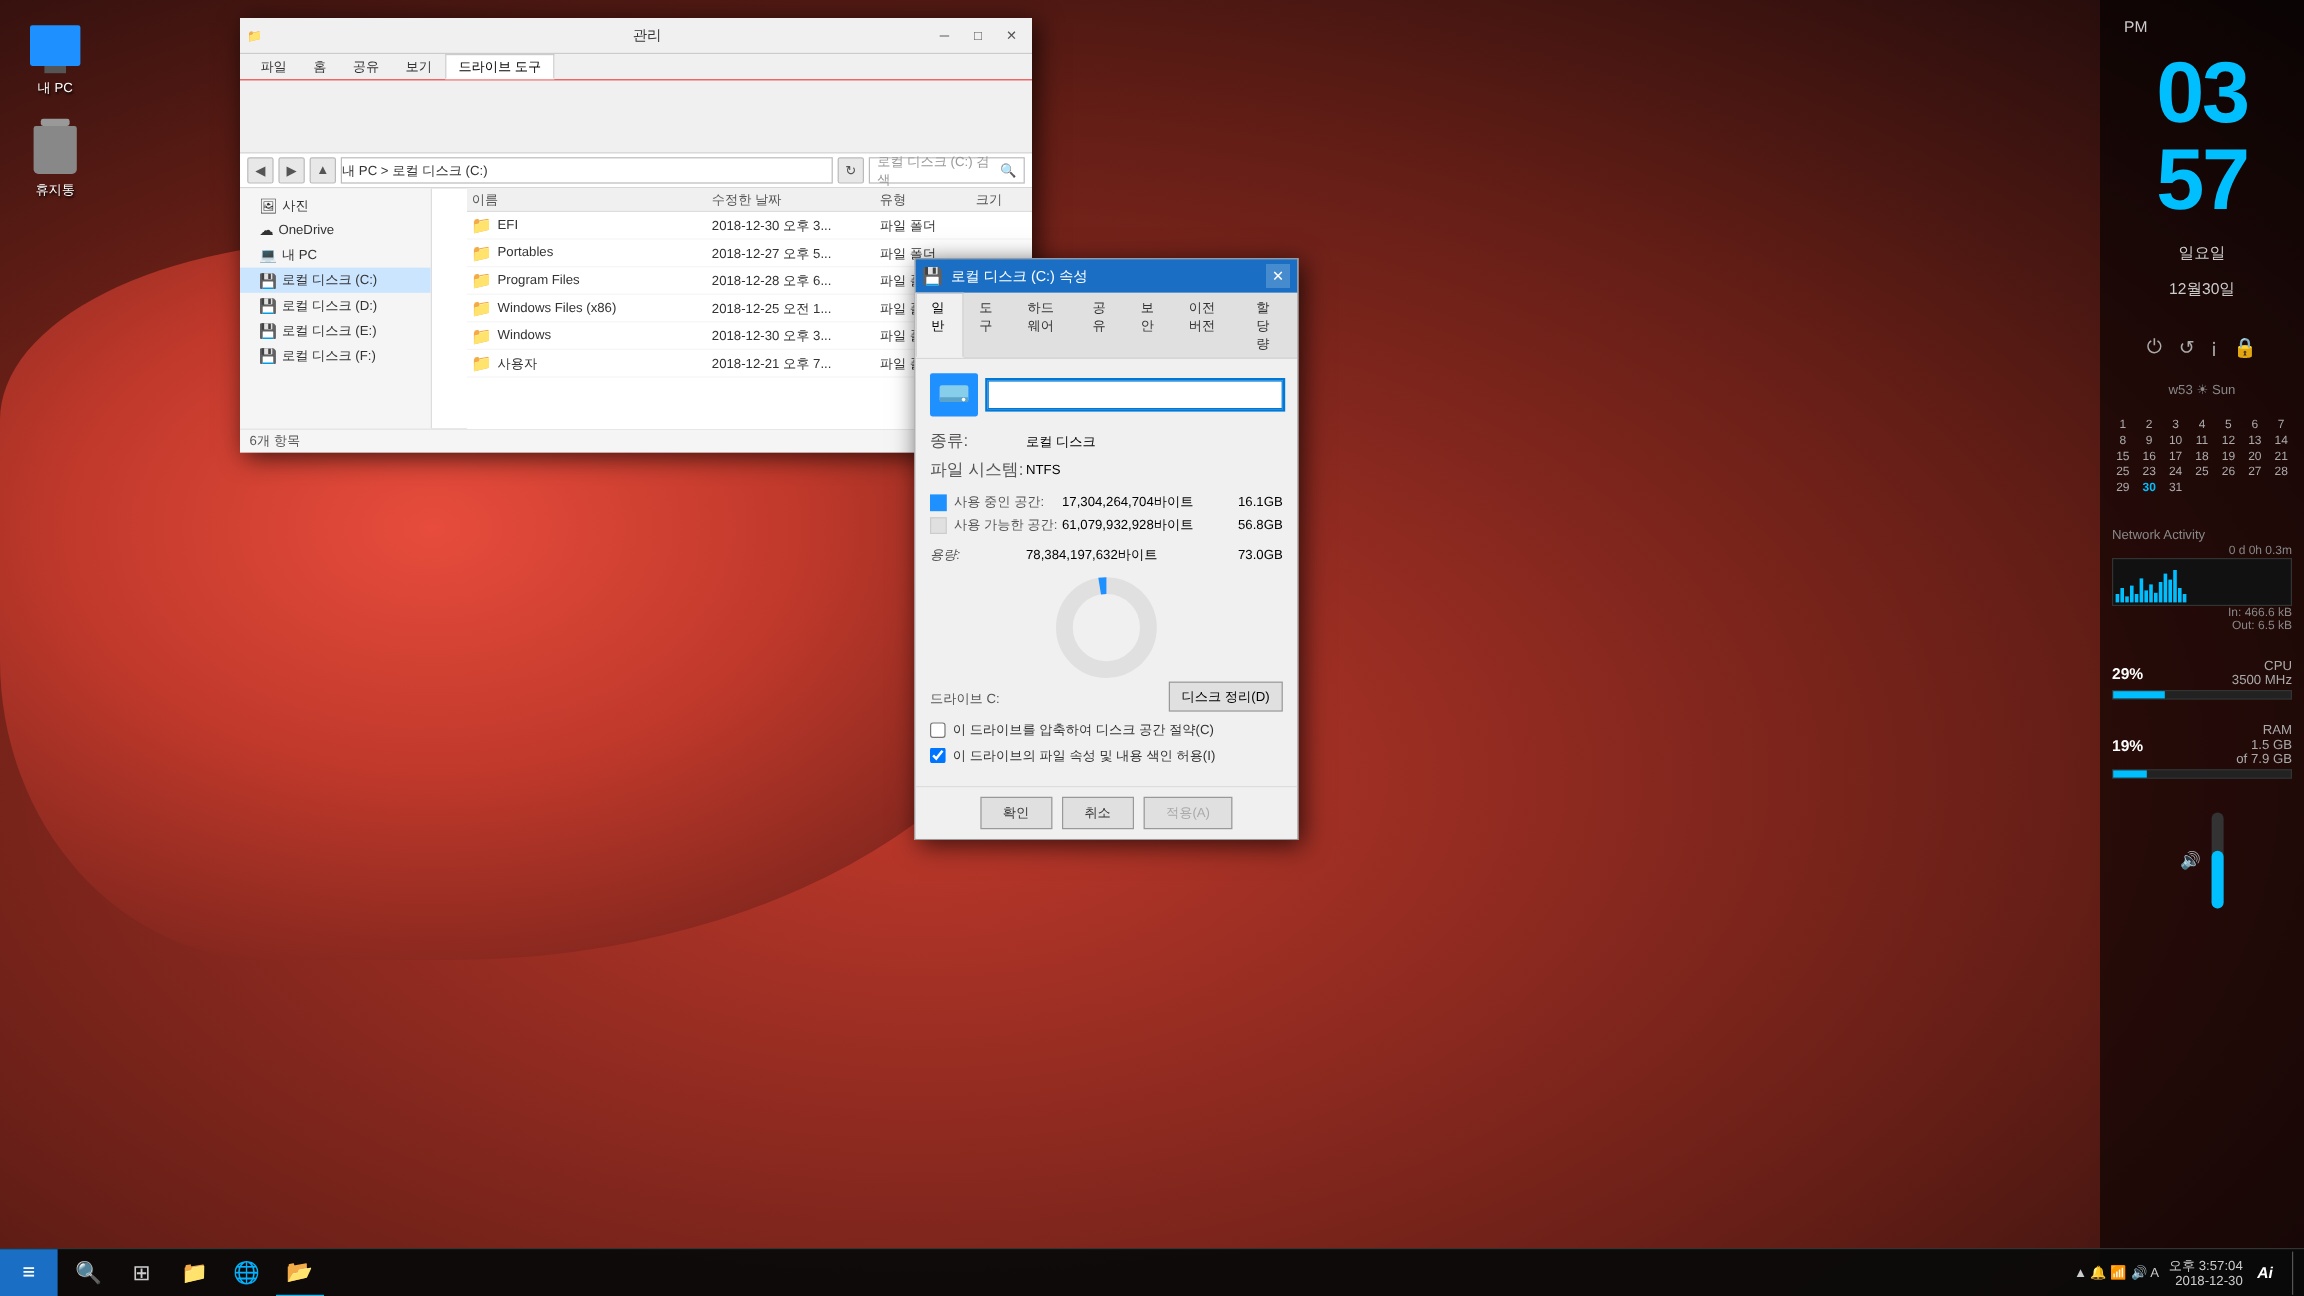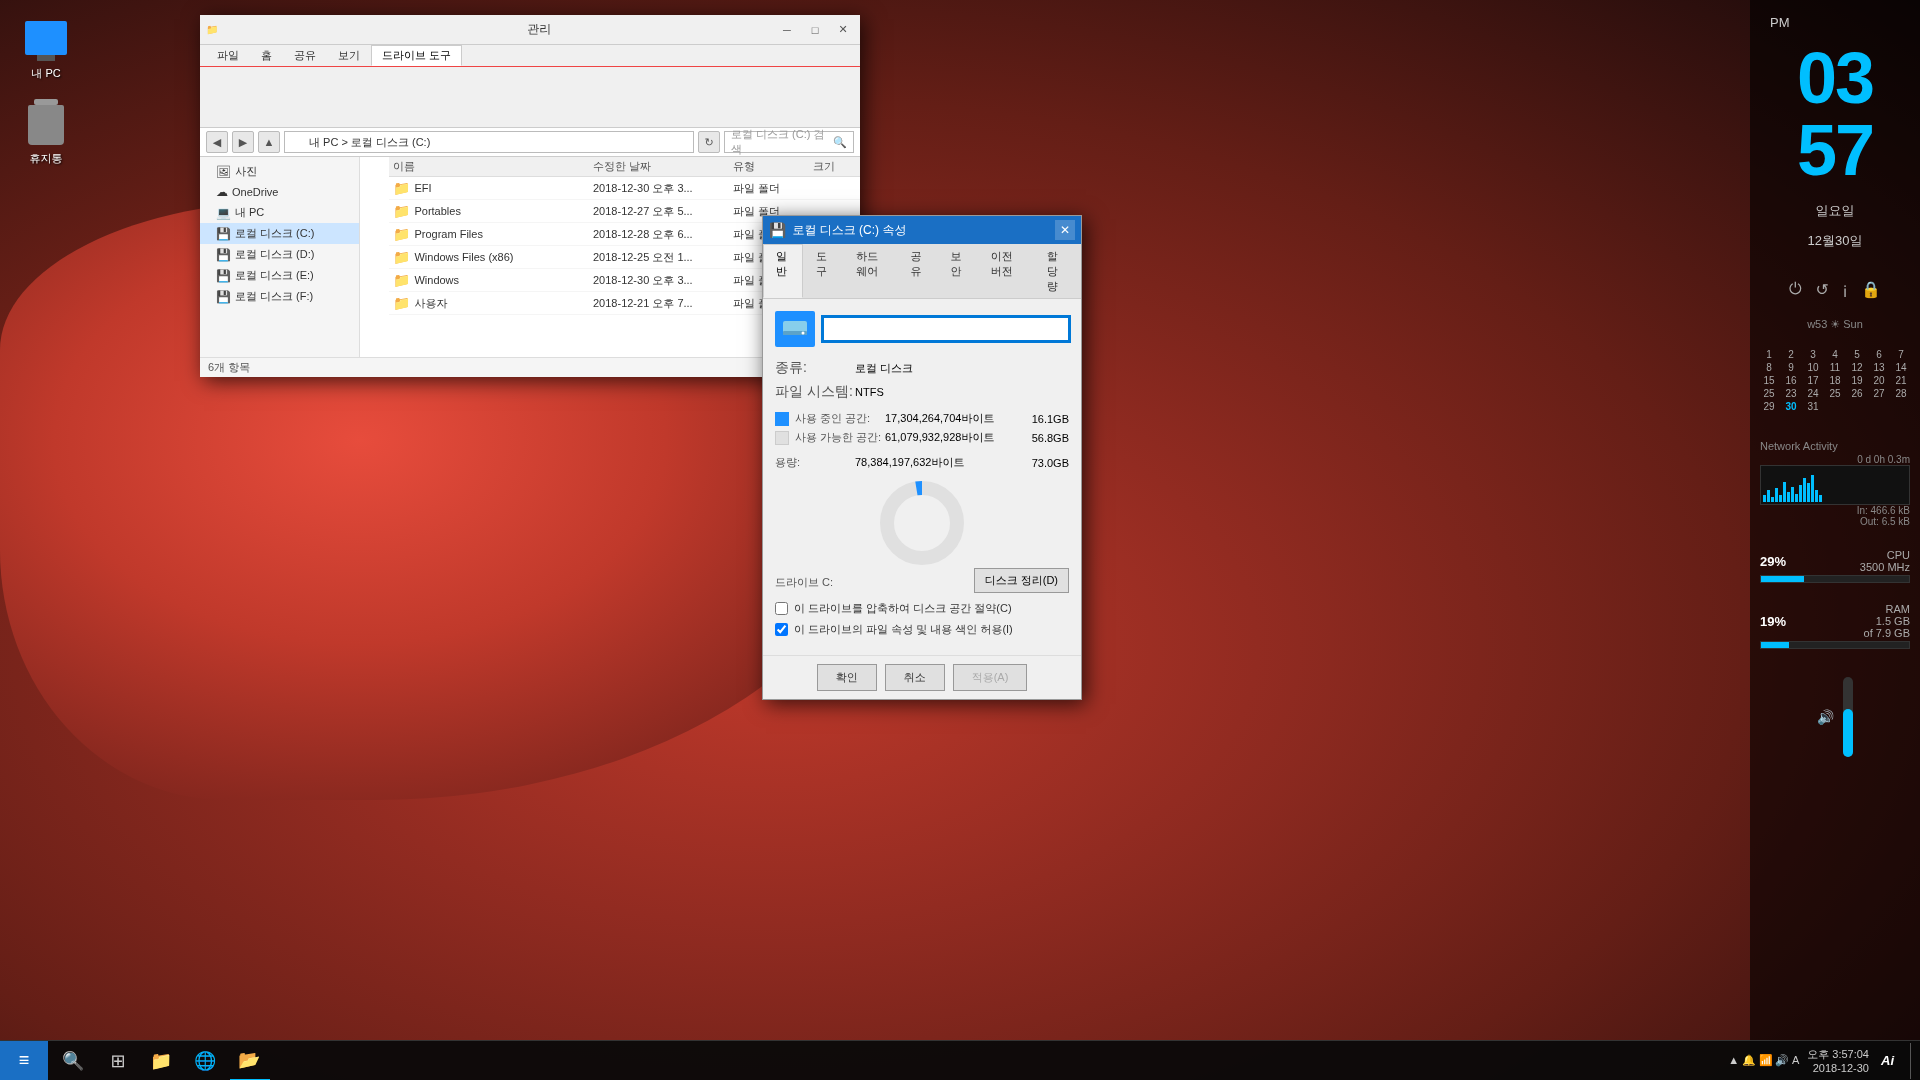"내 PC > 로컬 디스크" .address-path { padding: 0 24px -> 0 0 }
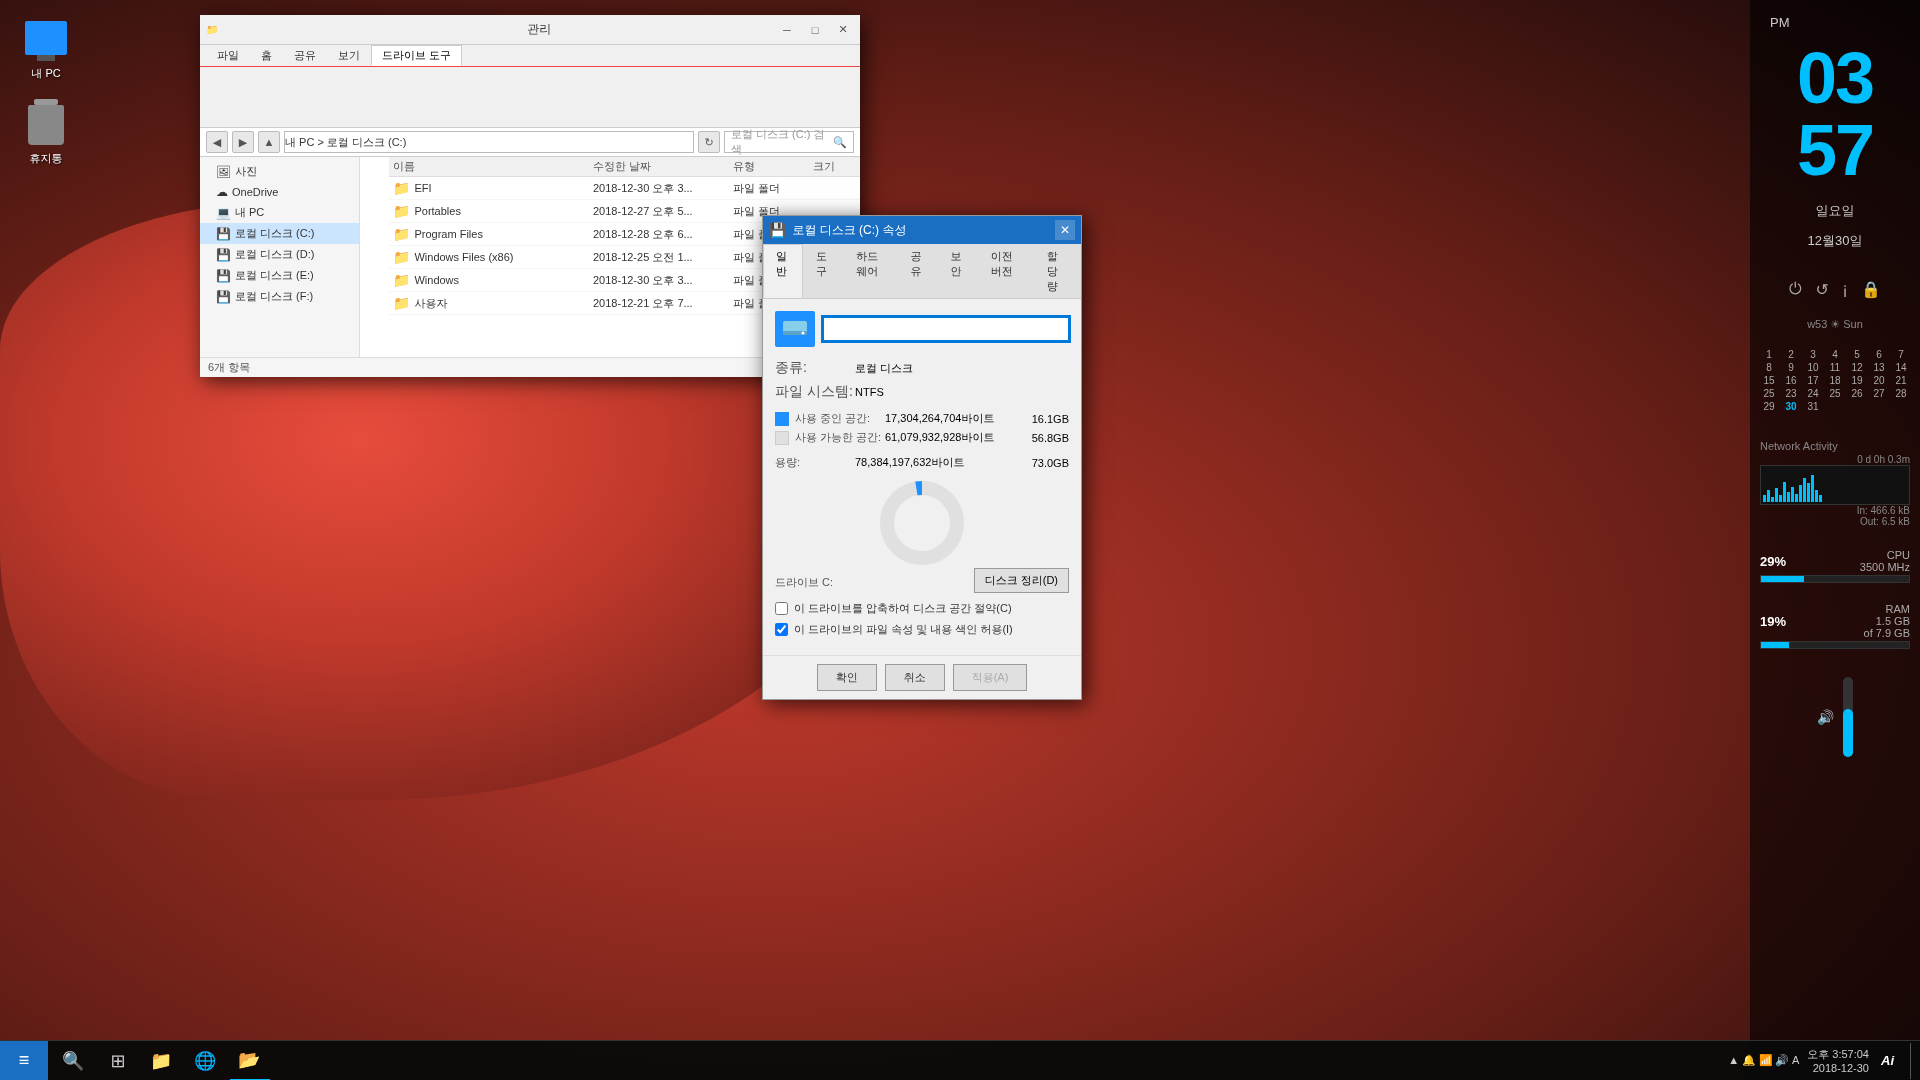"용량:" .capacity-label { font-style: none -> italic }
